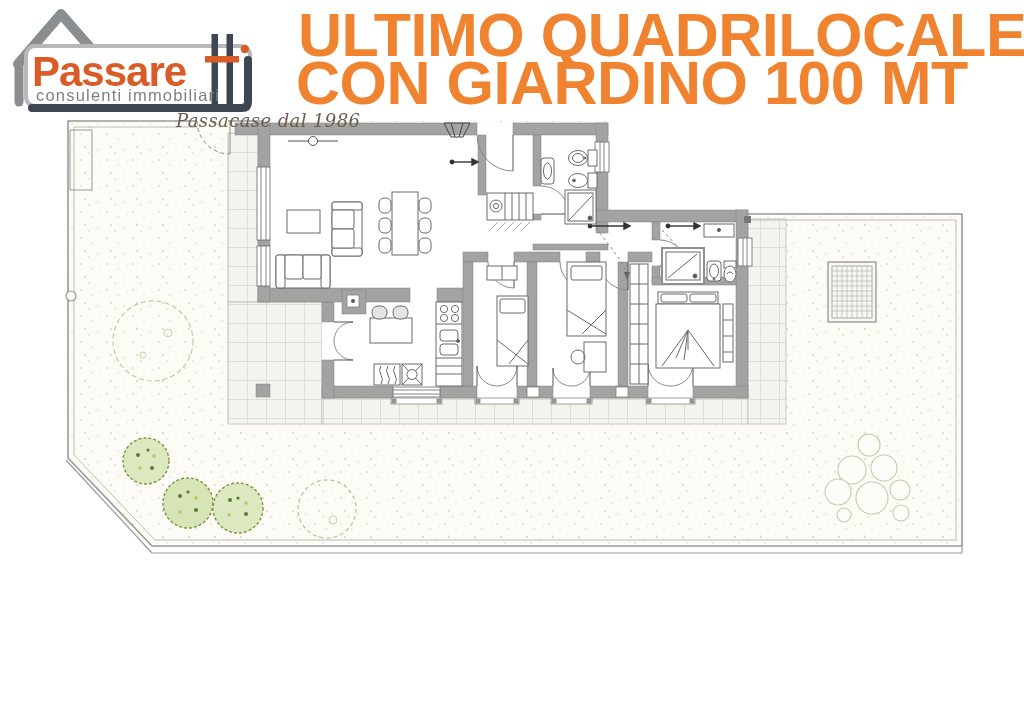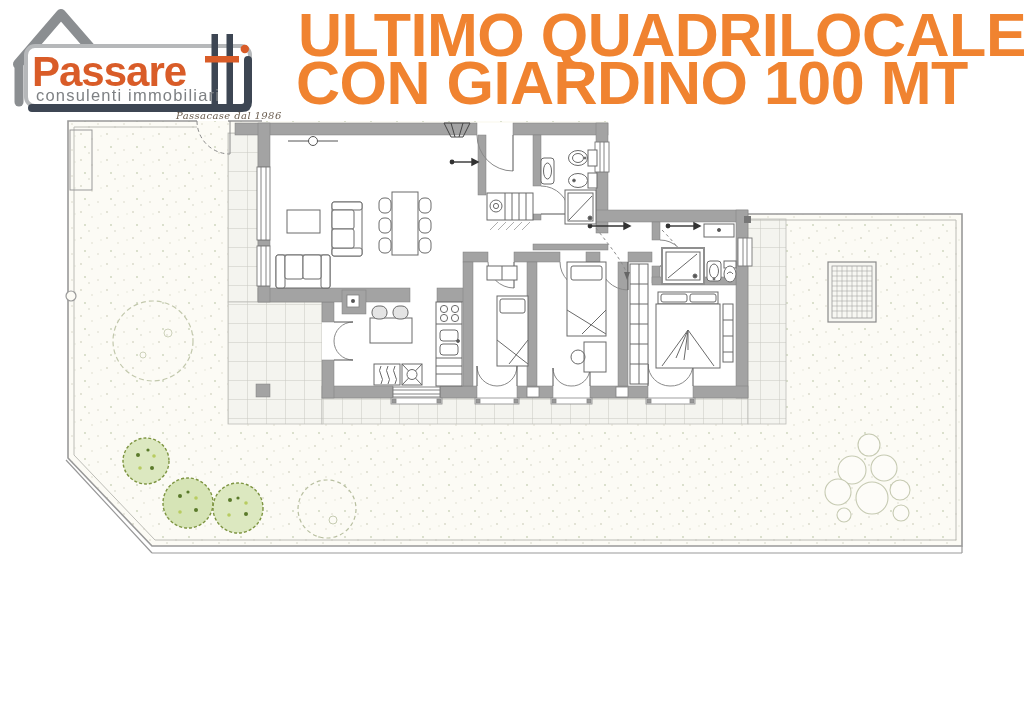"Passacase dal 1986" .slogan { font-size: 10px -> 18px }
